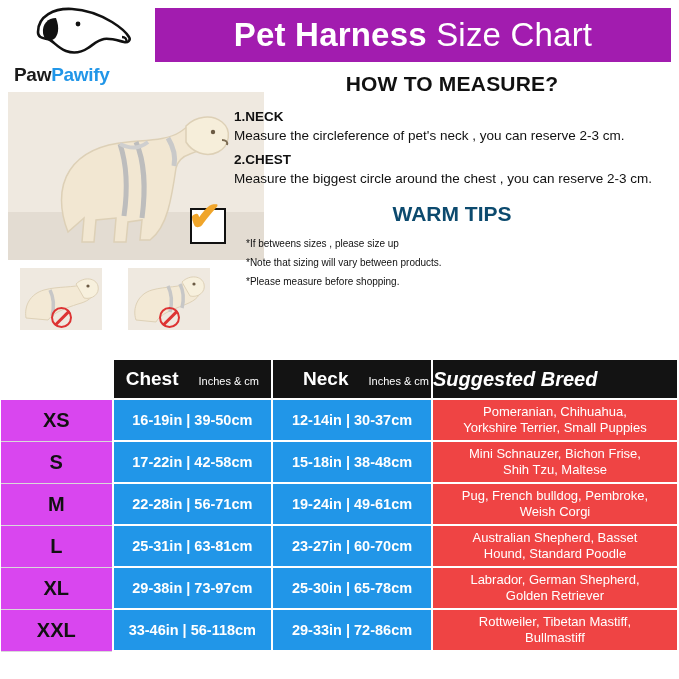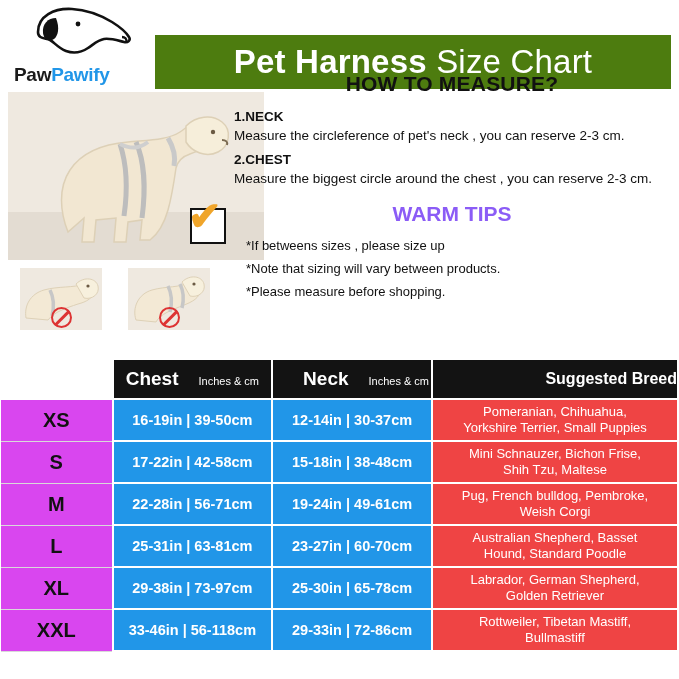"Pet Harness Size Chart" .header { background: #4d7c0f -> #a21caf; margin-top: 27px -> none }
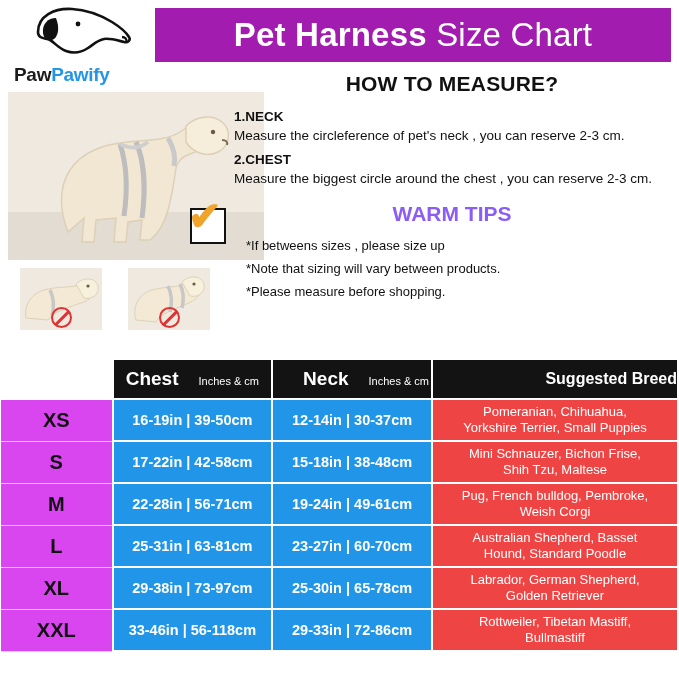"WARM TIPS" .warm-title { color: #8b5cf6 -> #0c4a6e }
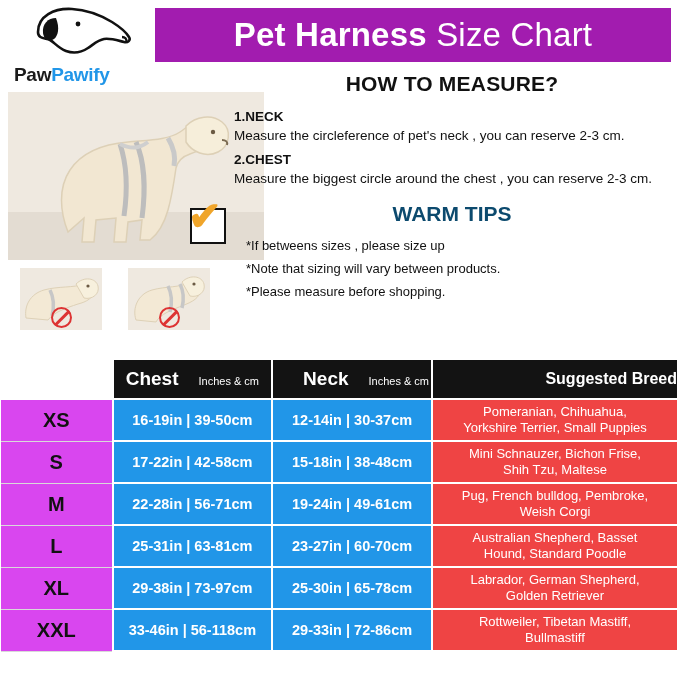"*If betweens sizes , please" .tip { font-size: 13px -> 10px }
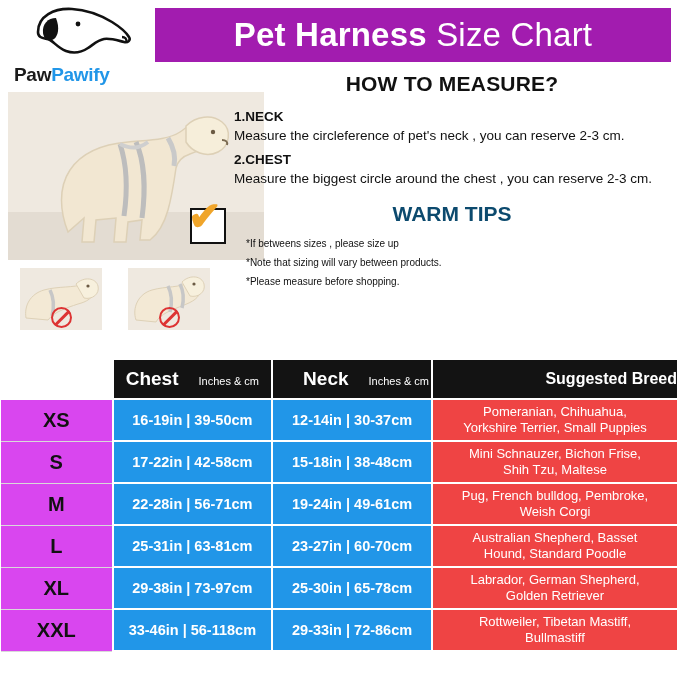"Suggested Breed" .th-breed { font-size: 16px -> 20px; font-style: none -> italic; text-align: right -> left }
